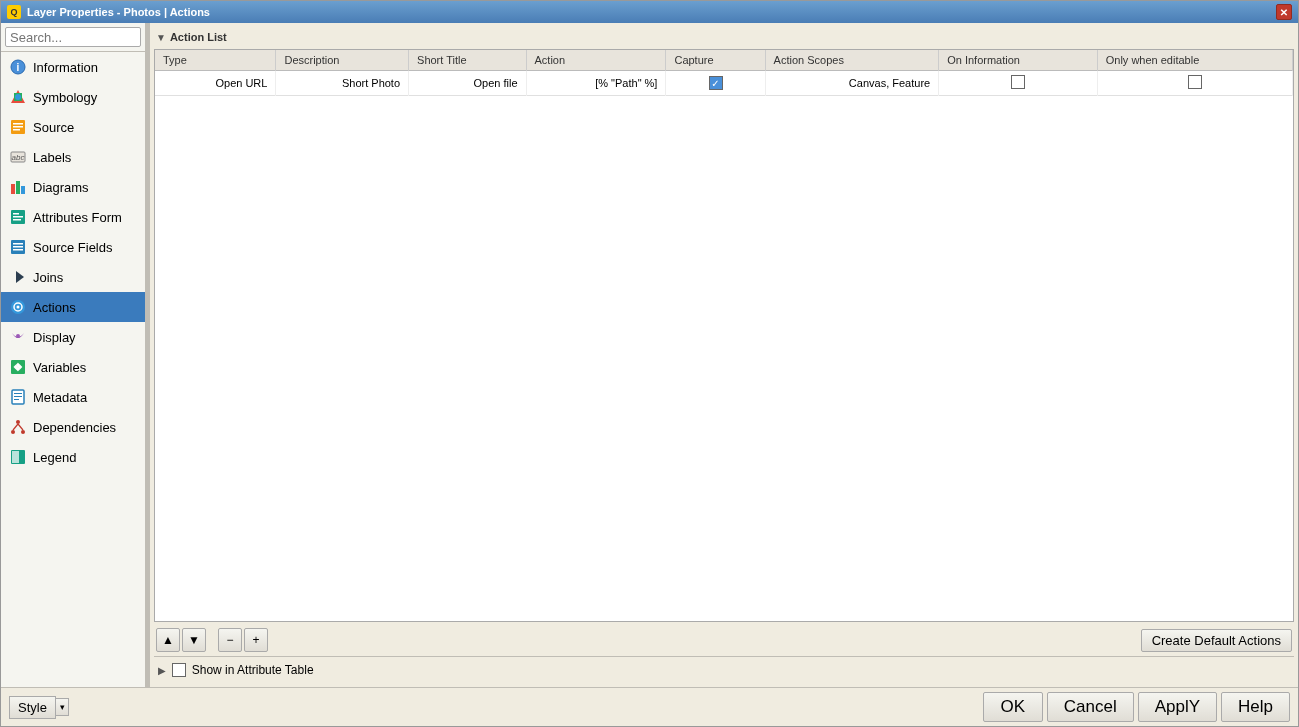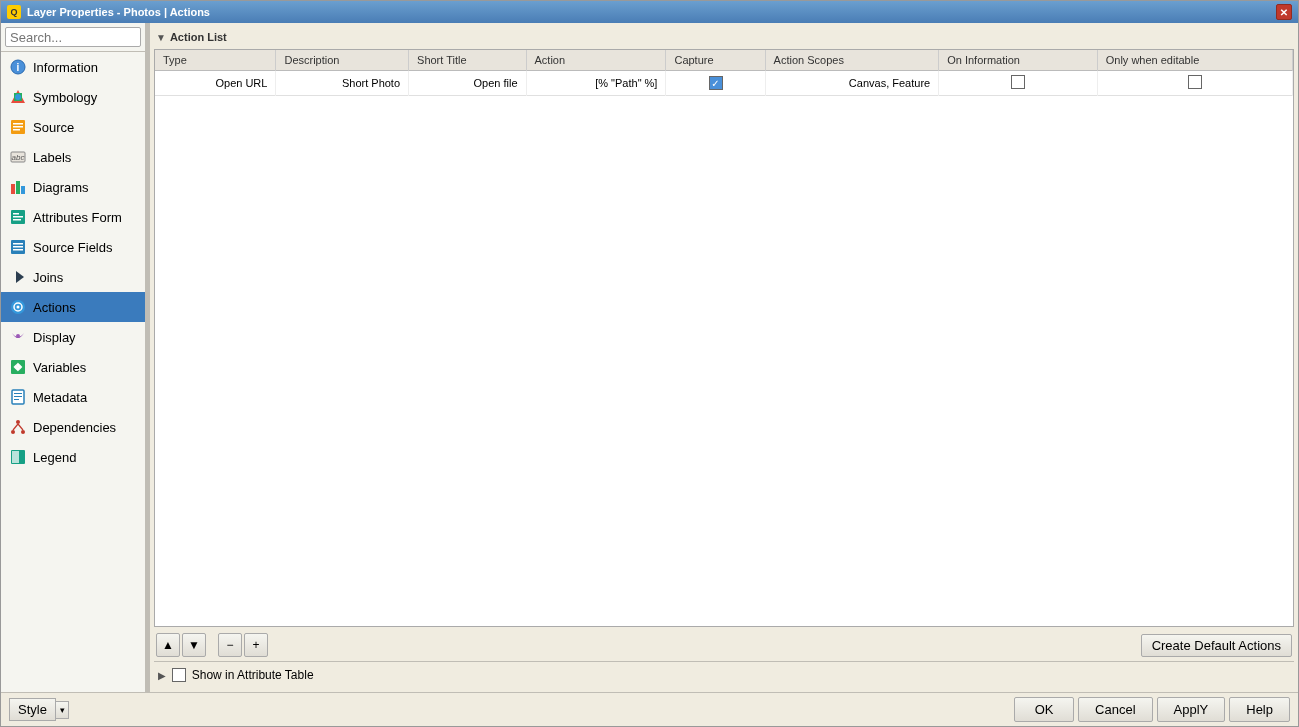"OK" .bottom-btn { font-size: 13px -> 17px }
